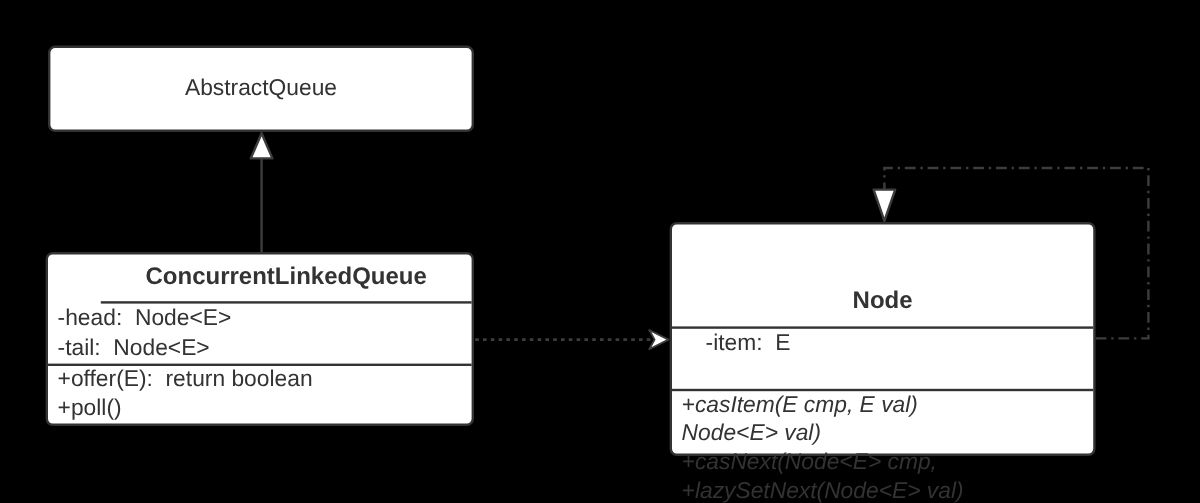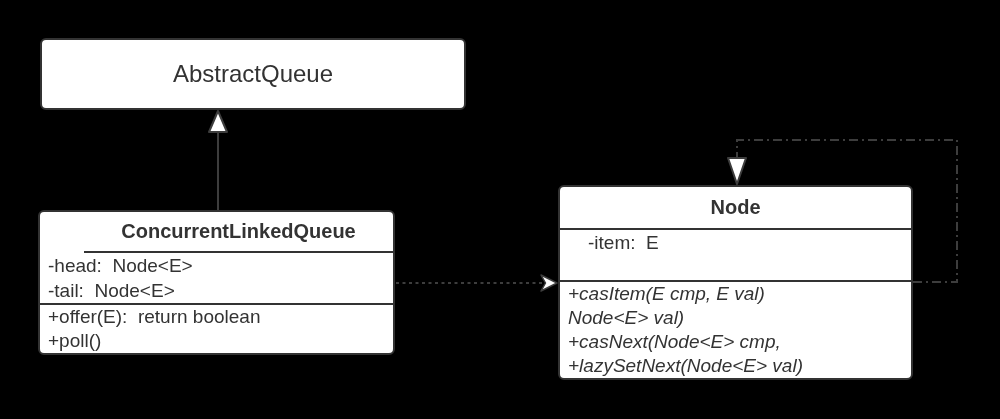"AbstractQueue" .box-abstract { font-size: 24px -> 19px; width: 426px -> 355px }
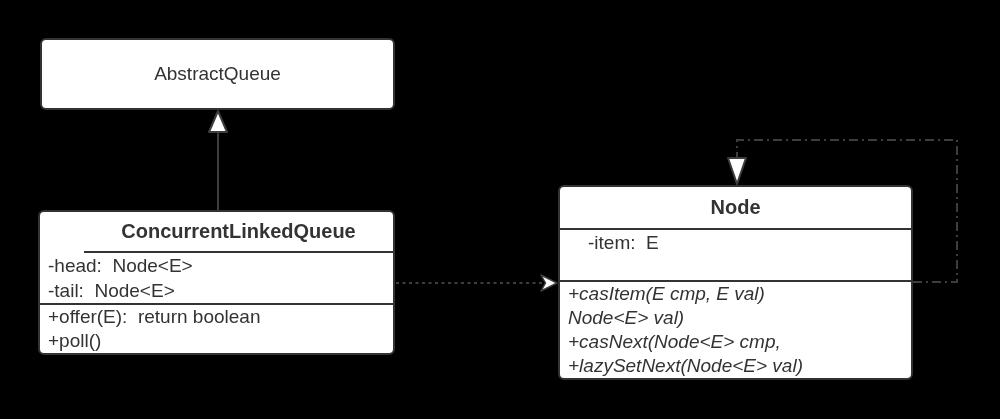"Node" .box-node .class-title { margin-top: none -> 44px }
